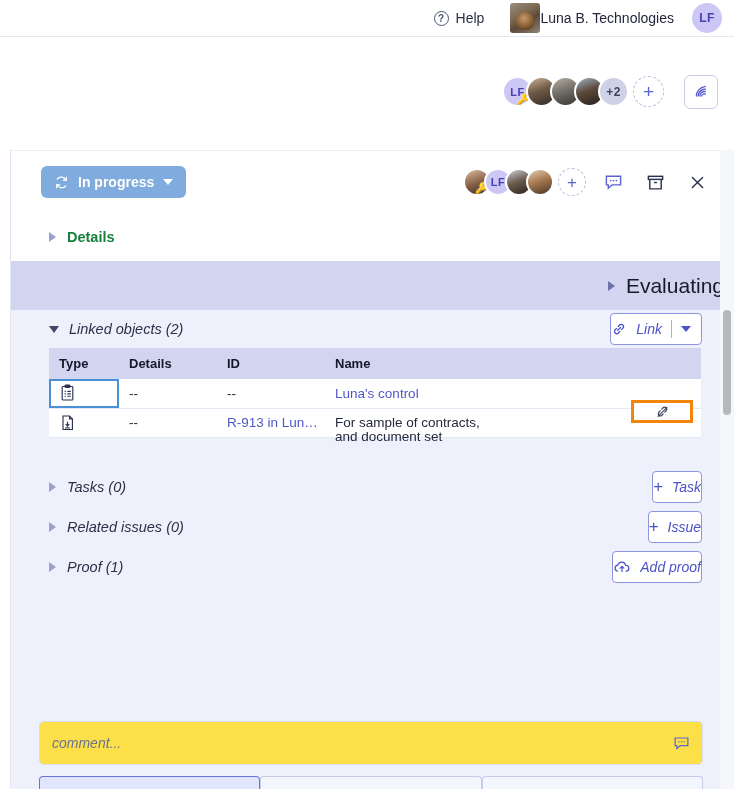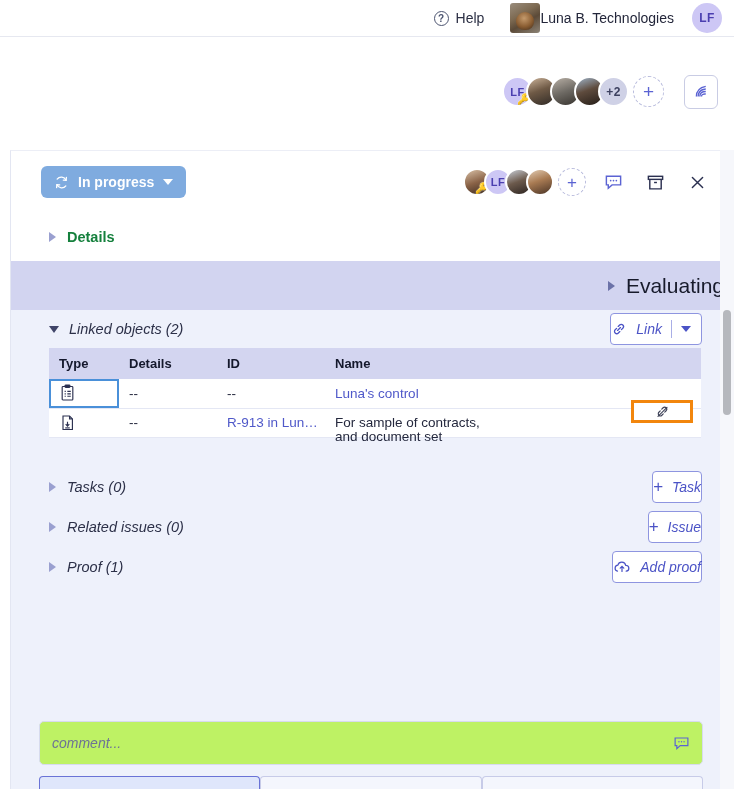"comment..." .comment-box { background: #bef264 -> #fde047 }
